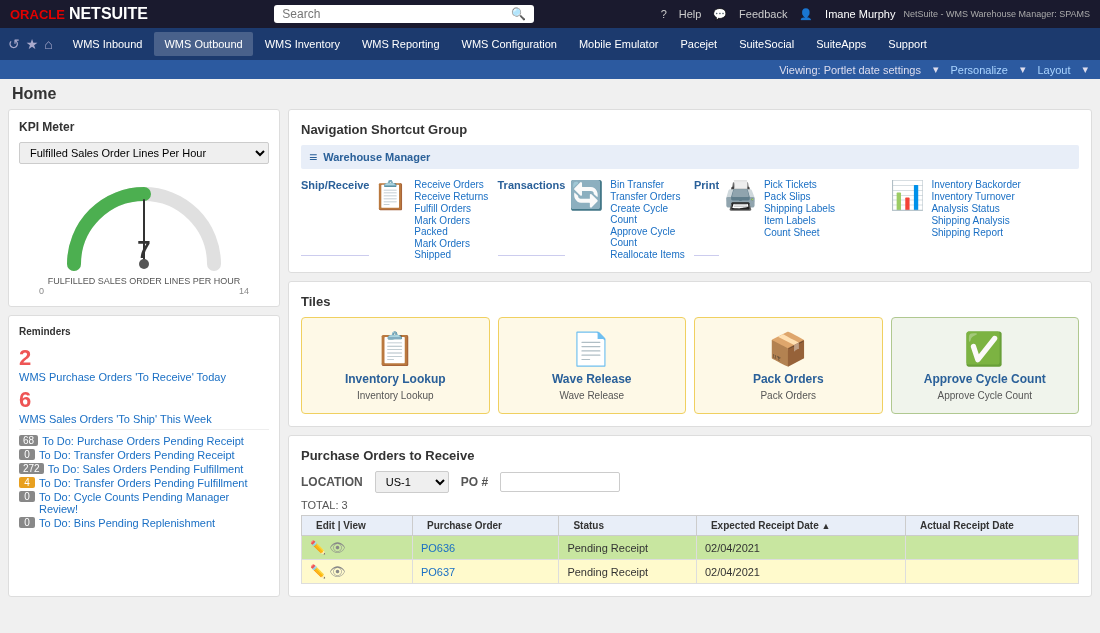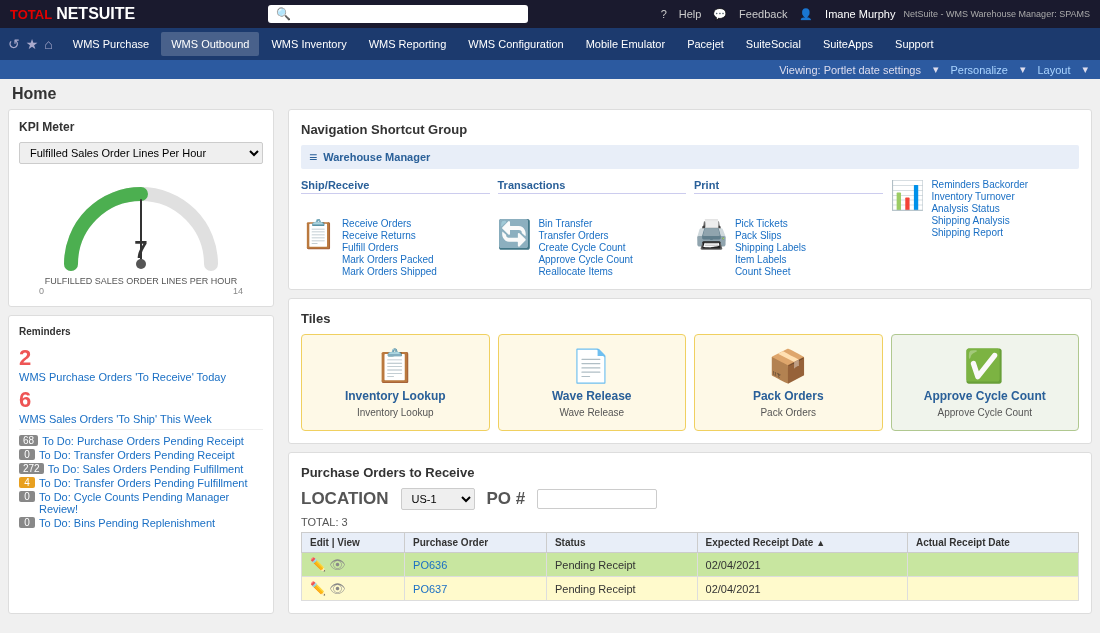"TOTAL" span.logo-oracle { text: TOTAL -> ORACLE }
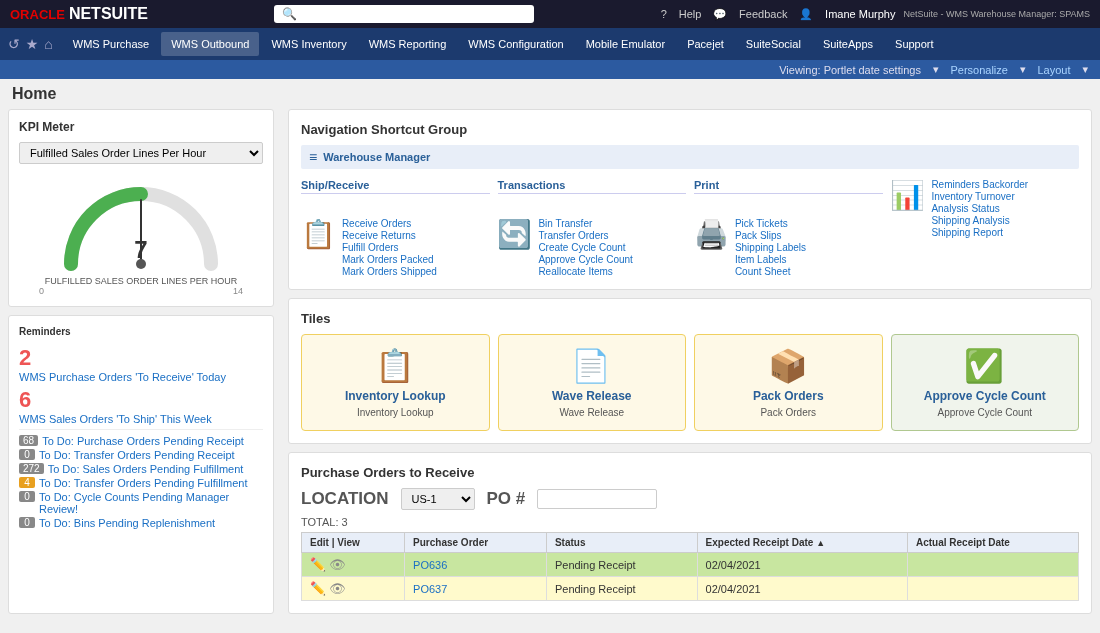"Search" input { html: none -> <input> }
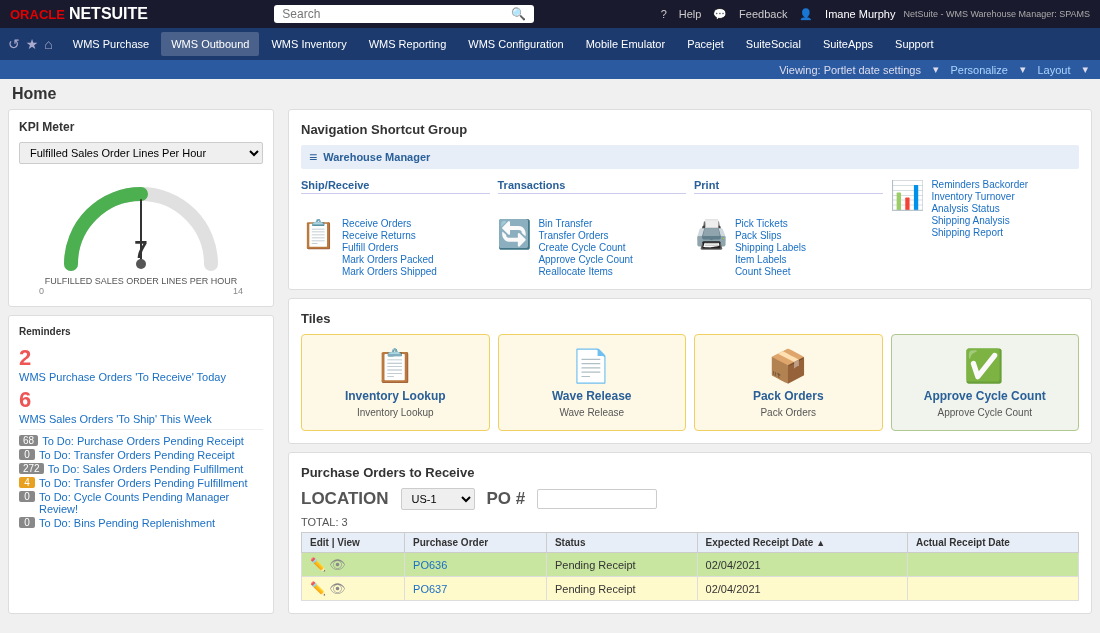"WMS Purchase" div.nav-item { text: Purchase -> Inbound }
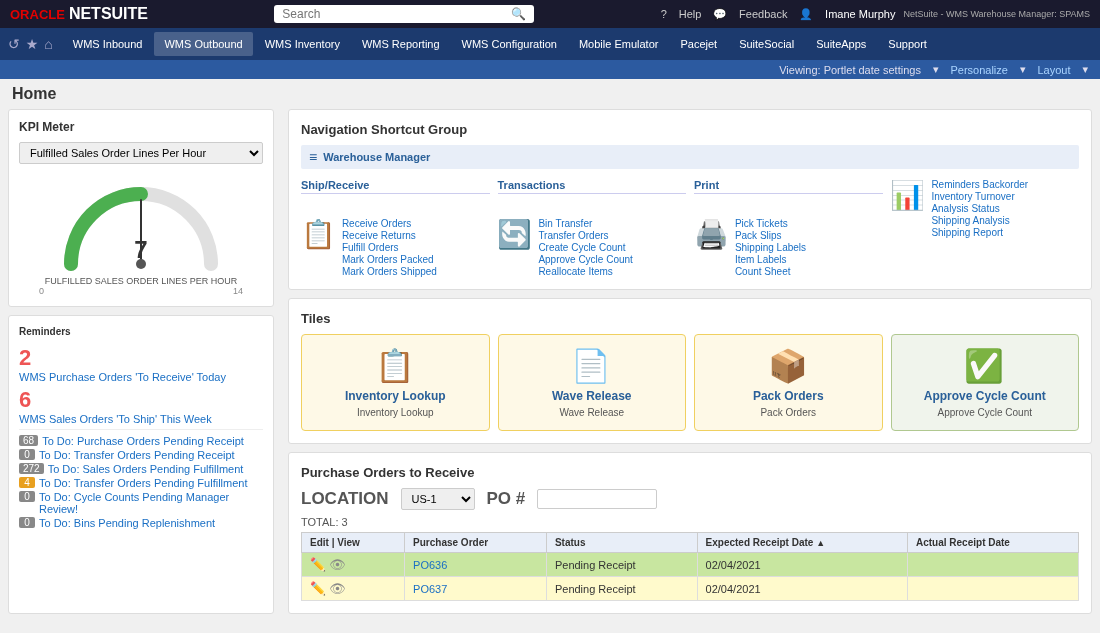"KPI Meter" .left-panel { padding-right: 14px -> 8px }
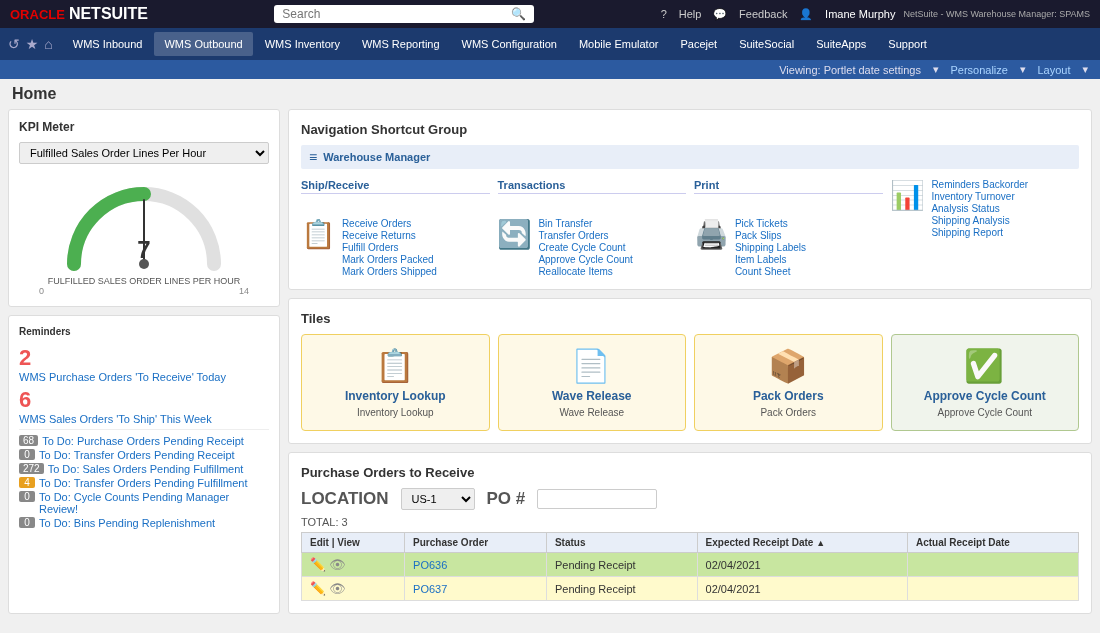"Ship/Receive" .shortcut-cat { flex-direction: column -> row; gap: 20px -> 4px }
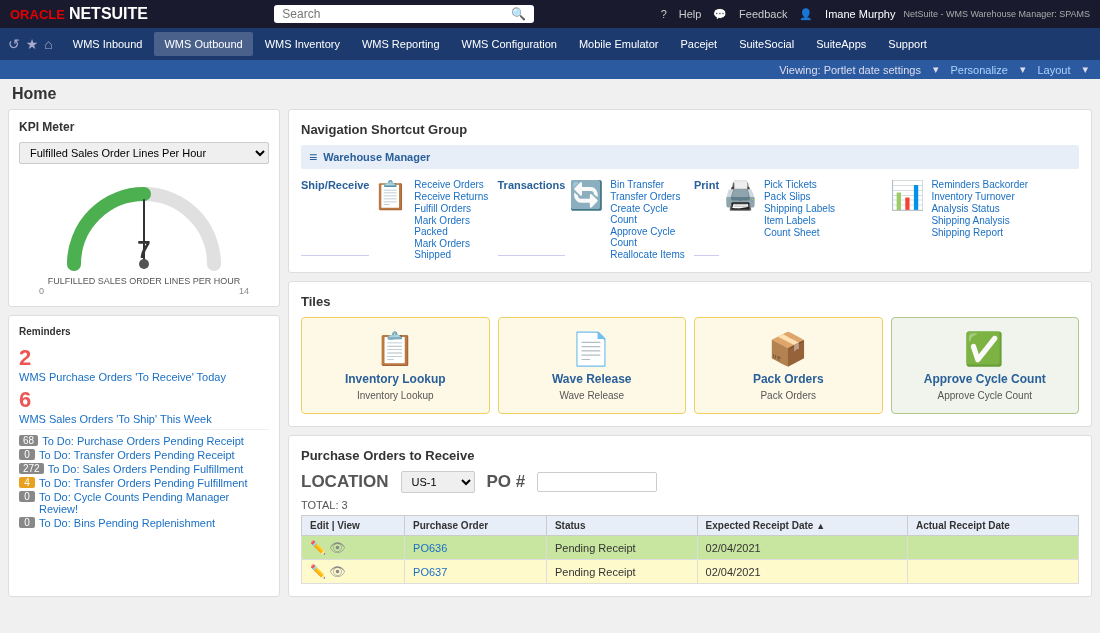"Reminders Backorder" a.cat-link { text: Reminders -> Inventory }
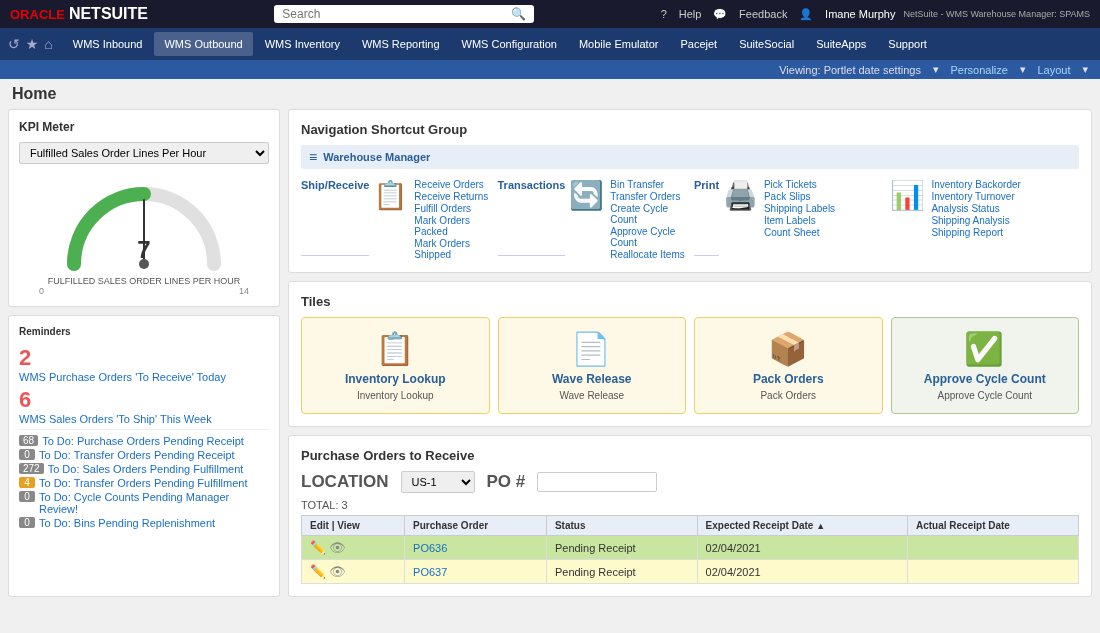"LOCATION" .po-label { font-size: 17px -> 12px }
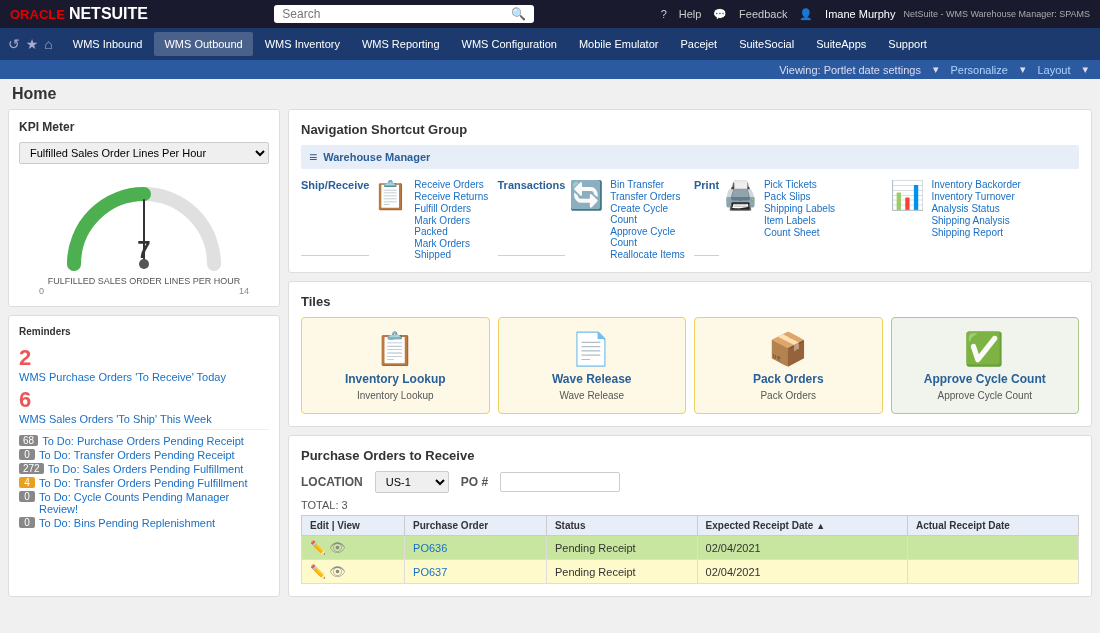"Edit | View" .po-table th { padding: 4px 8px -> 4px 14px }
